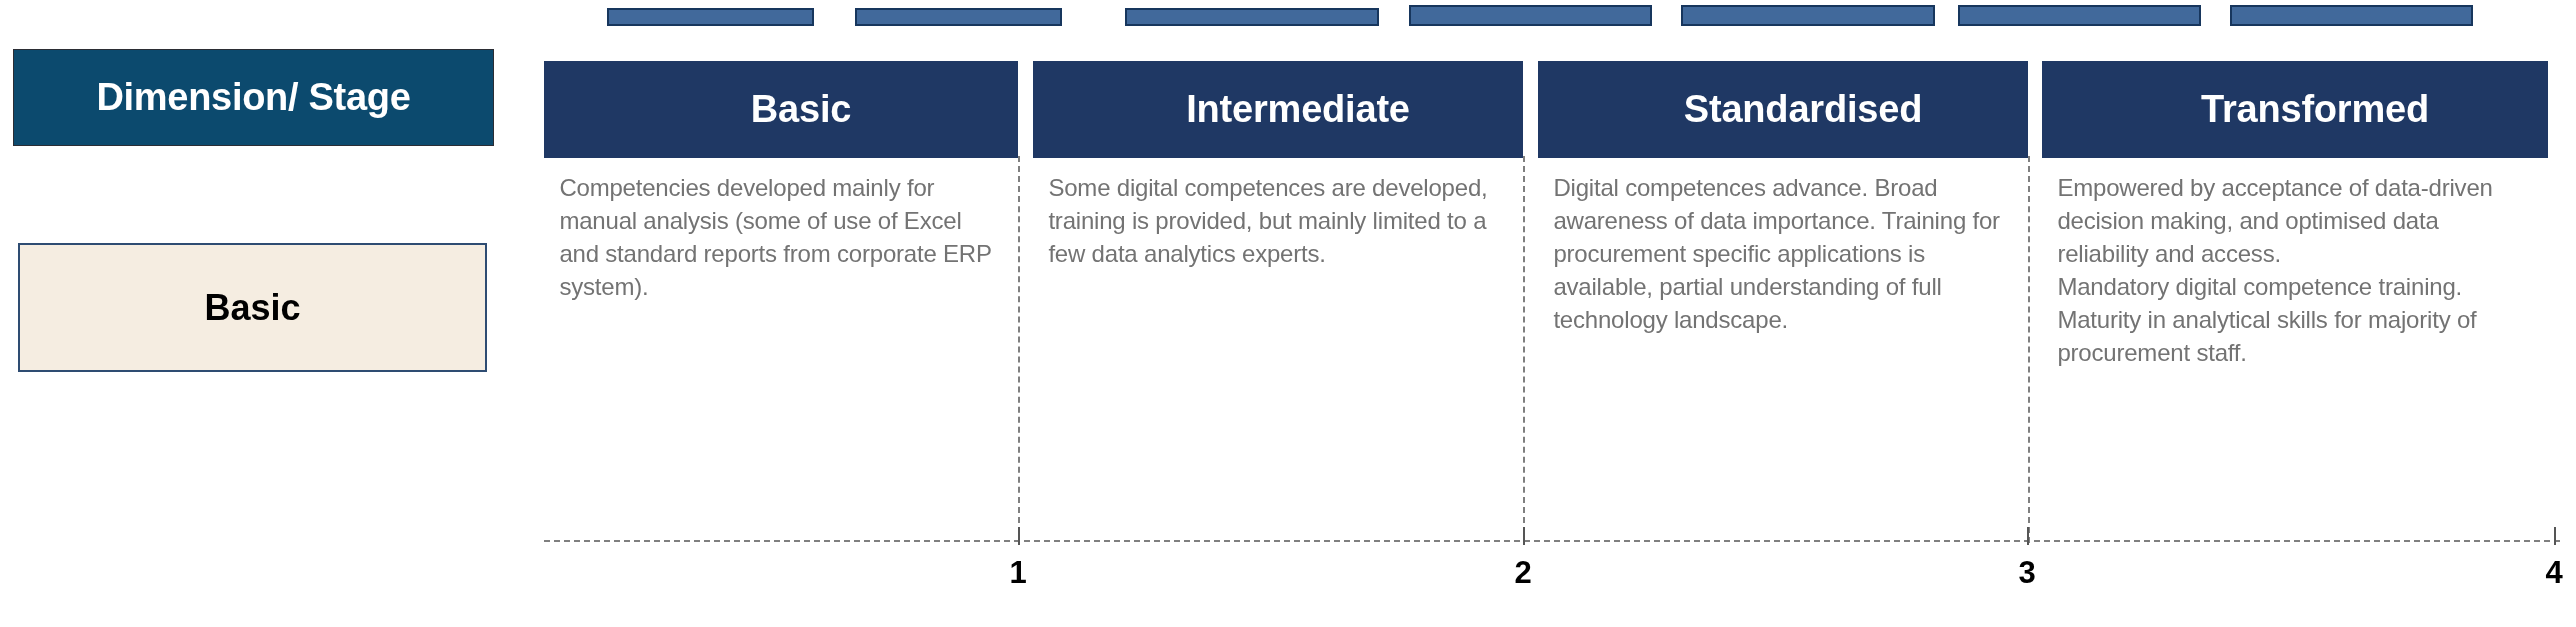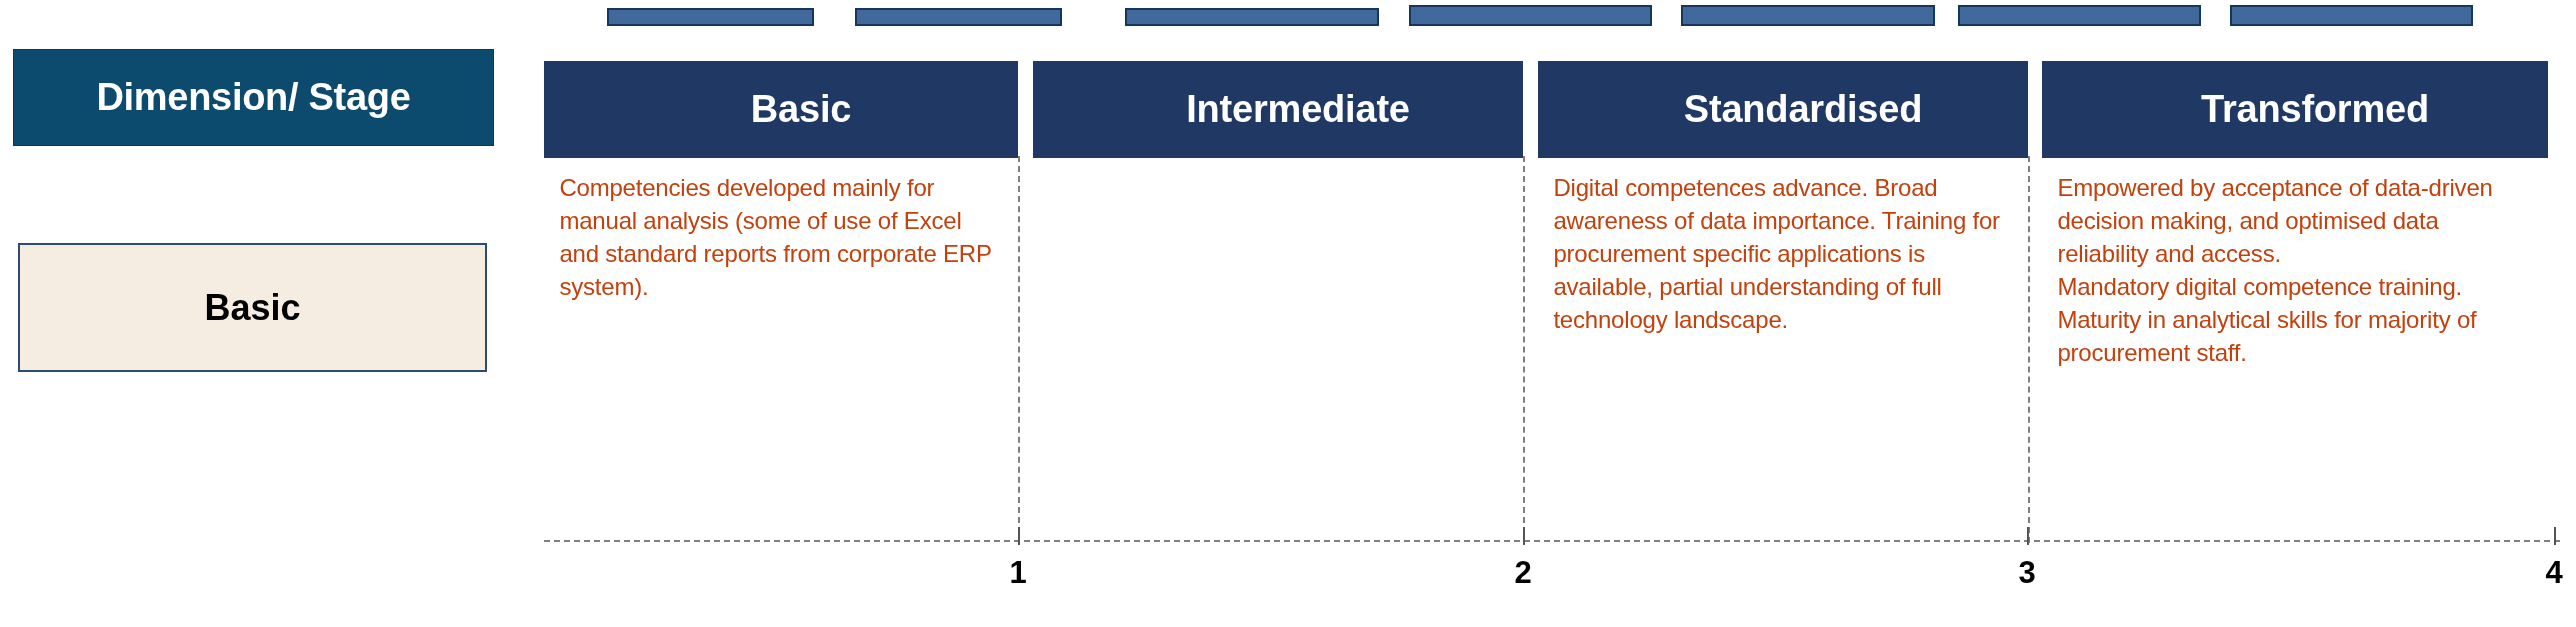"Competencies developed mainly for manual" .stage-body .txt { color: #c2410c -> #737373 }
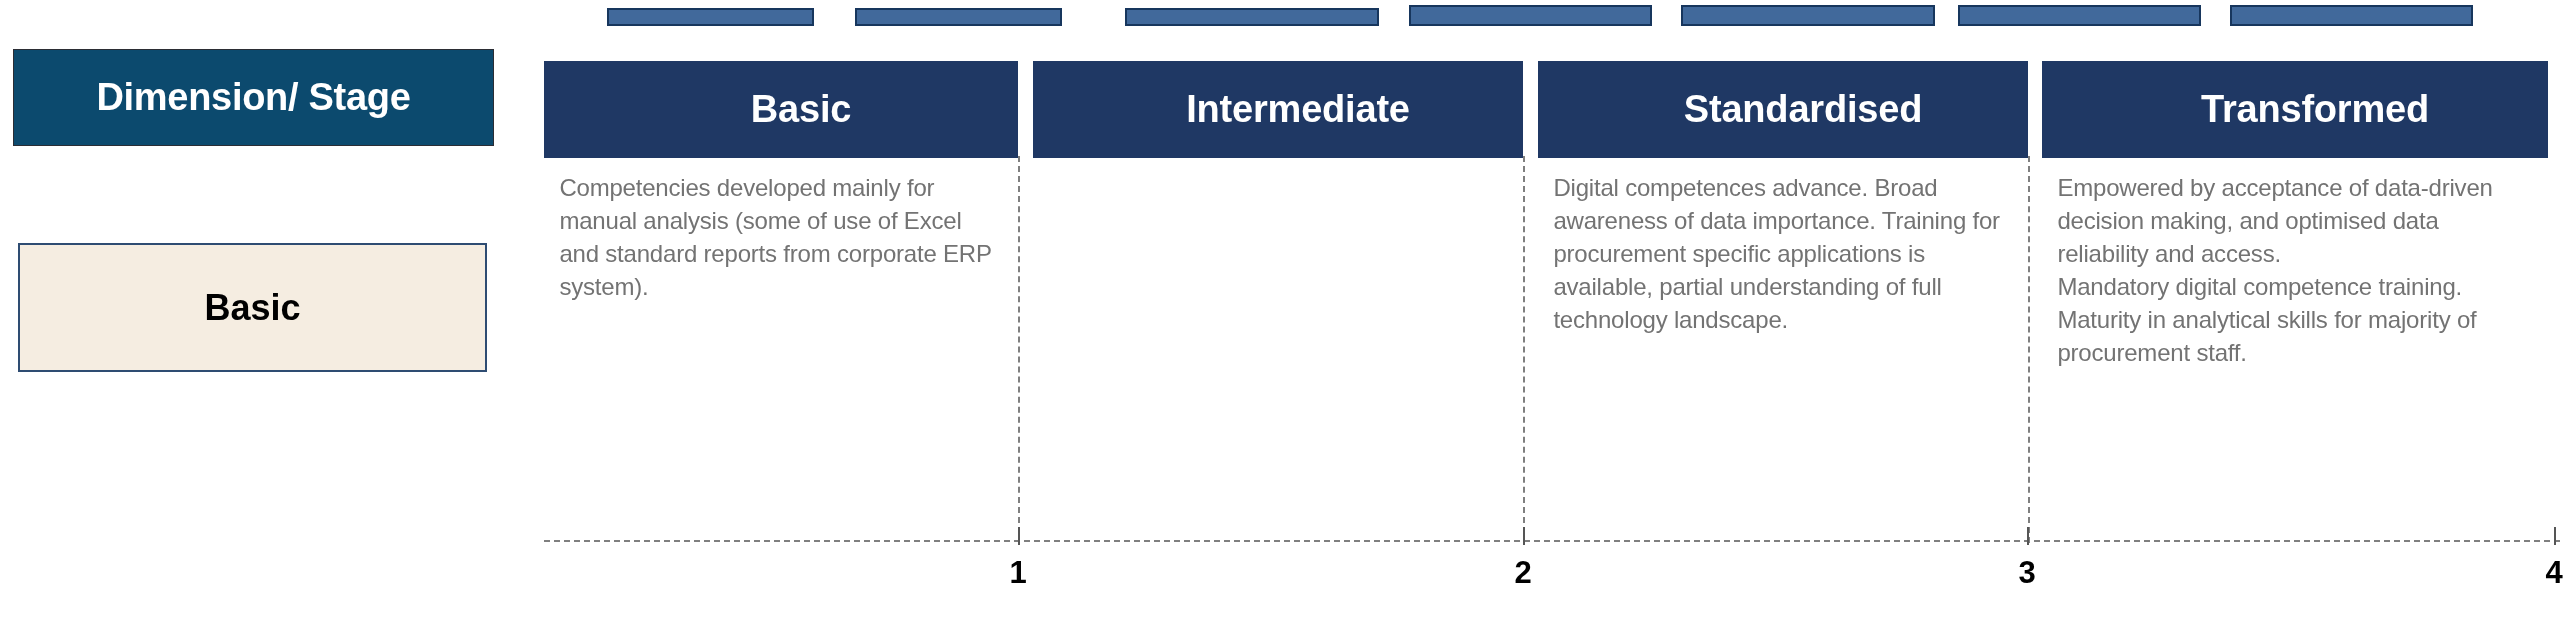"Some digital competences are developed," div.stage-body { html: none -> <div><span>Some digital competences are developed, training is provided, but mainly limited to a few data analytics experts.</span></div> }
